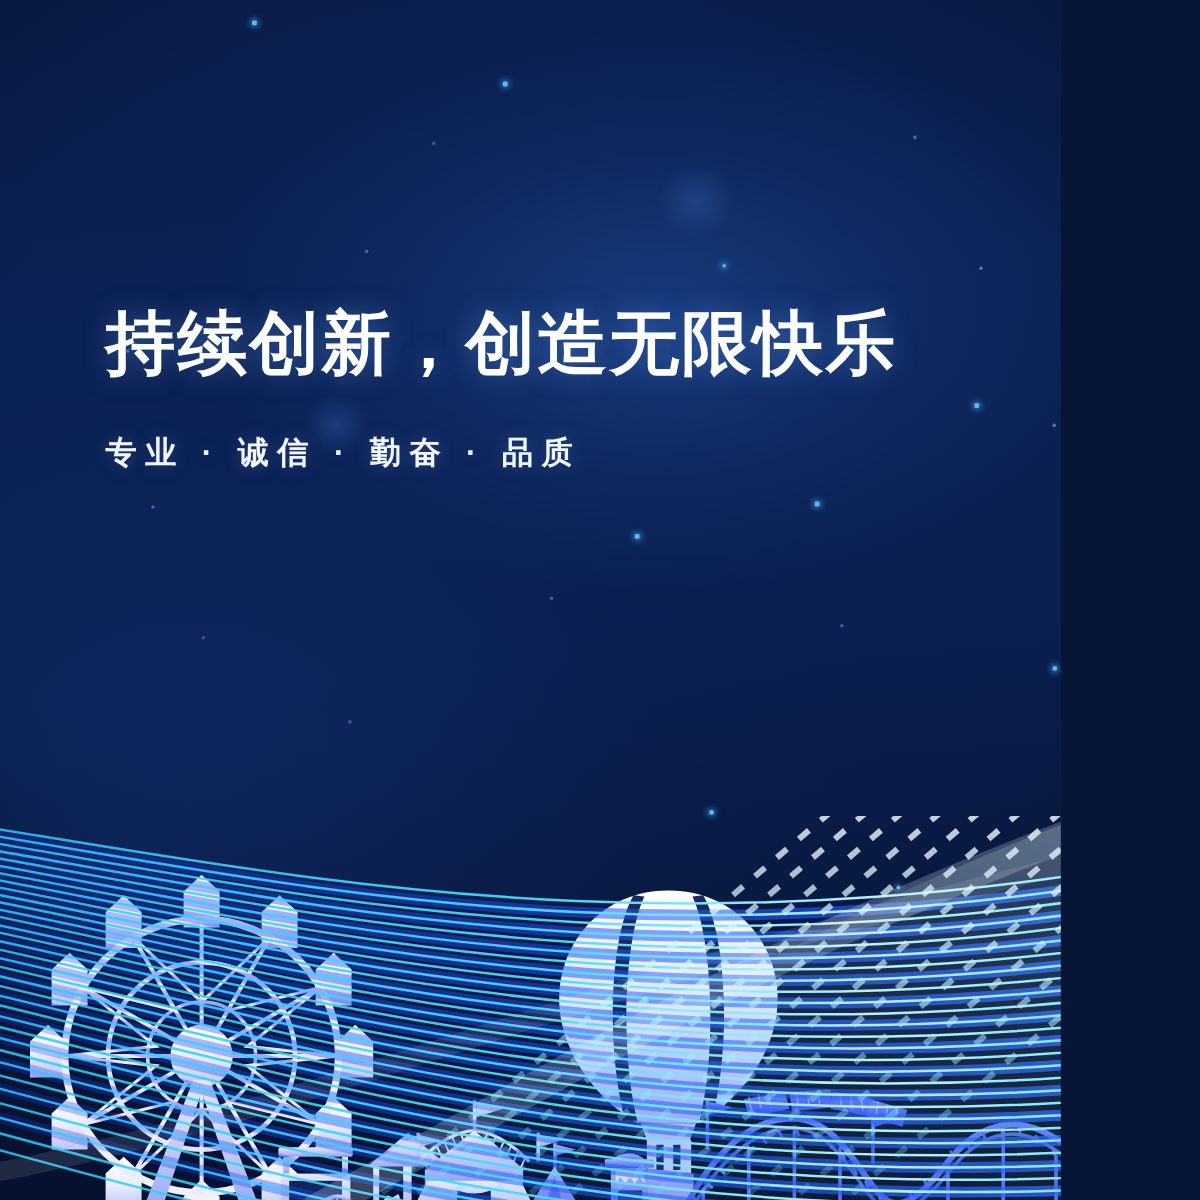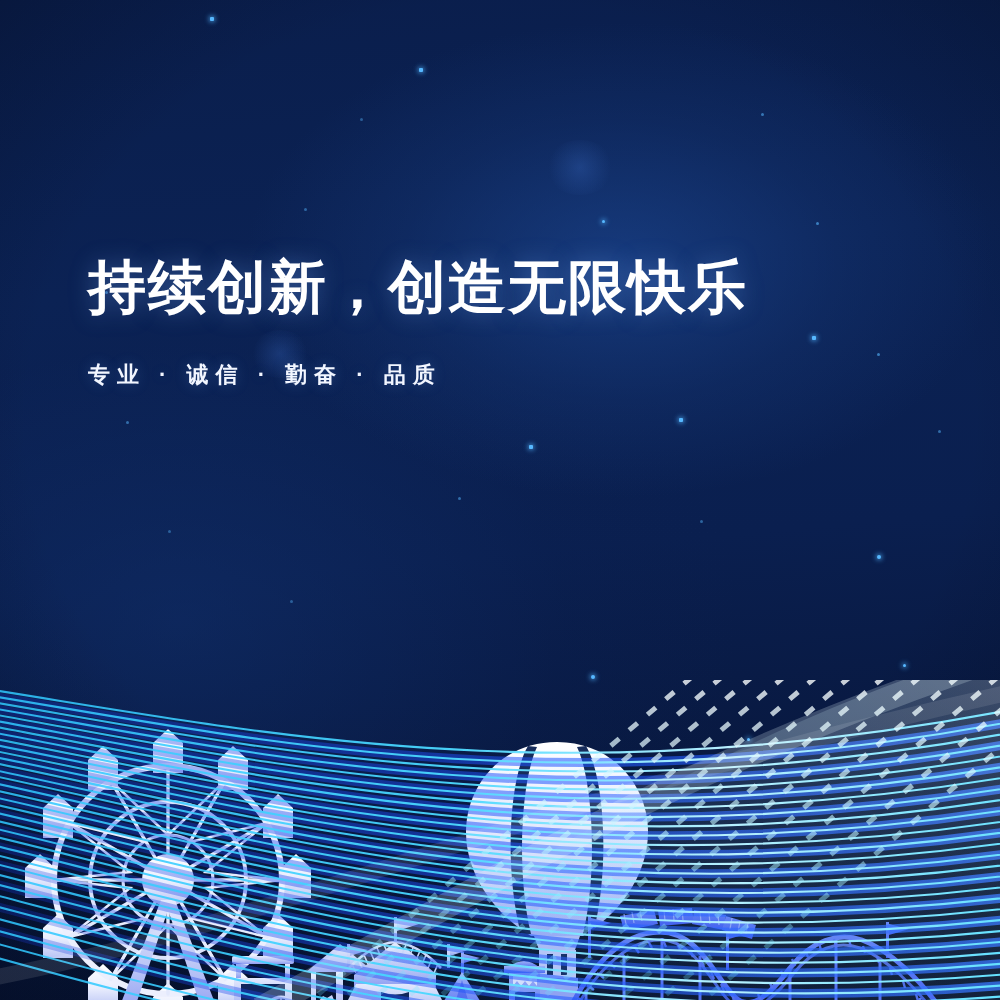"持续创新，创造无限快乐" #stage { width: 1000px -> 884px }
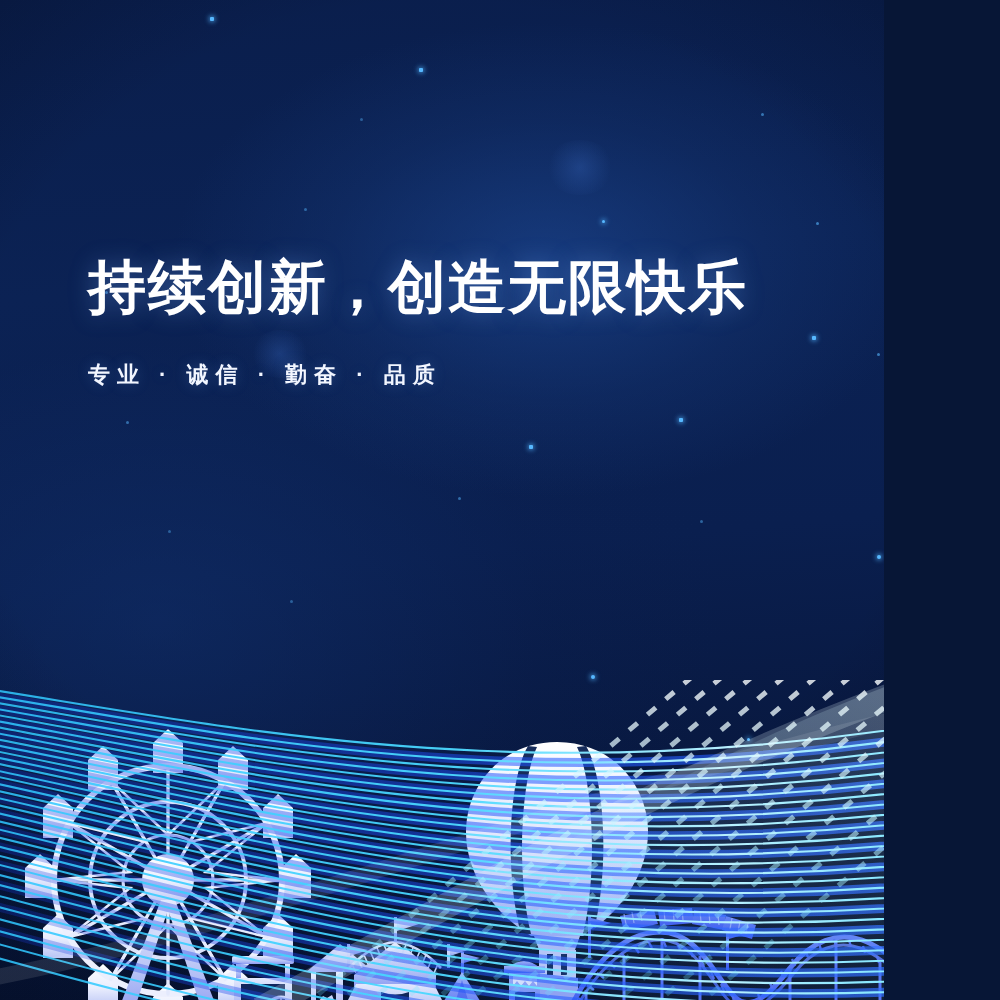"专业 · 诚信 · 勤奋" .subline { font-size: 22px -> 26px }
